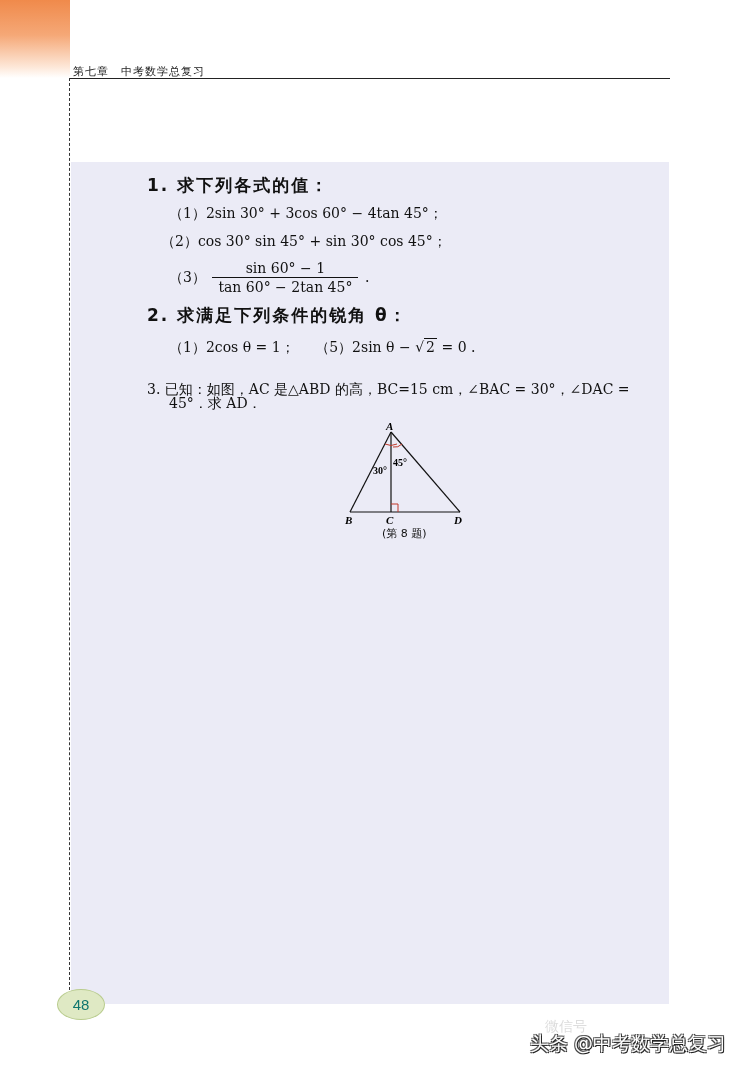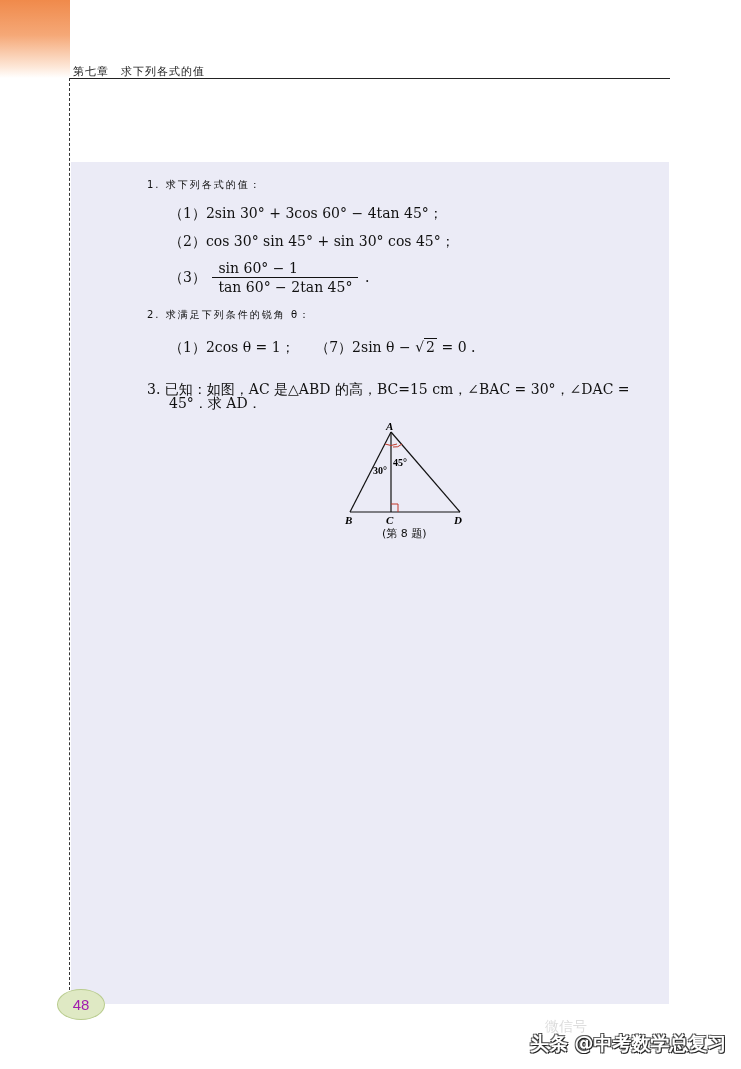"第七章 求下列各式的值" div.running-head { text: 求下列各式的值 -> 中考数学总复习 }
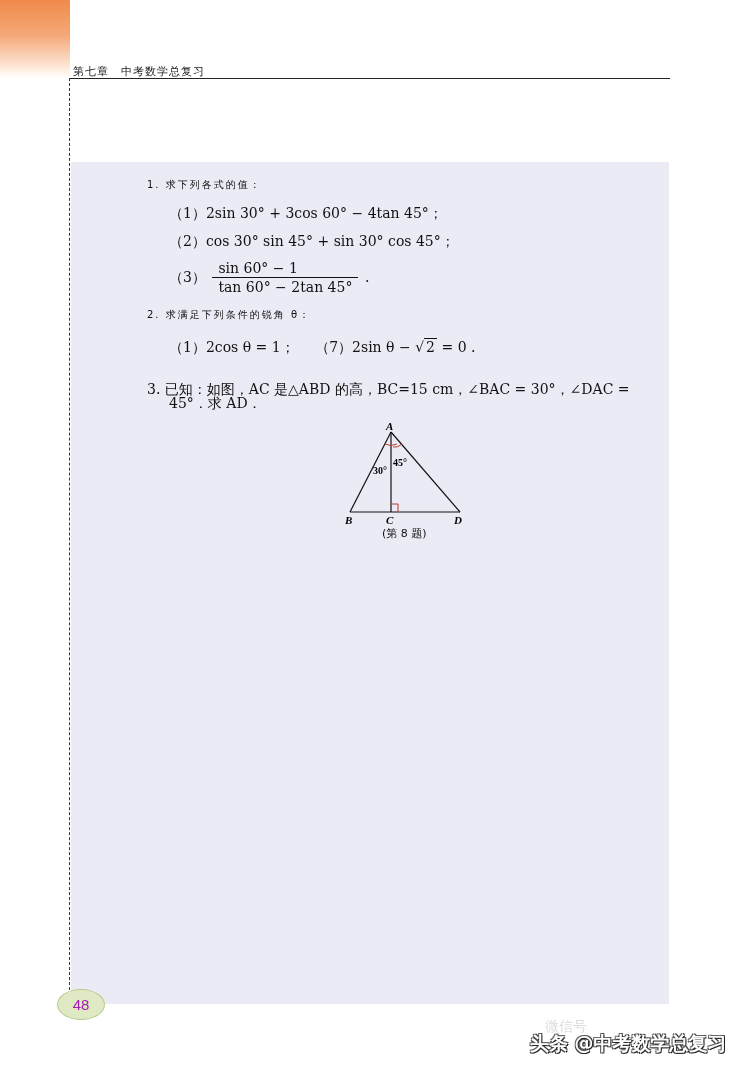"1. 求下列各式的值：" .cnf { font-size: 10px -> 17px; font-weight: none -> bold }
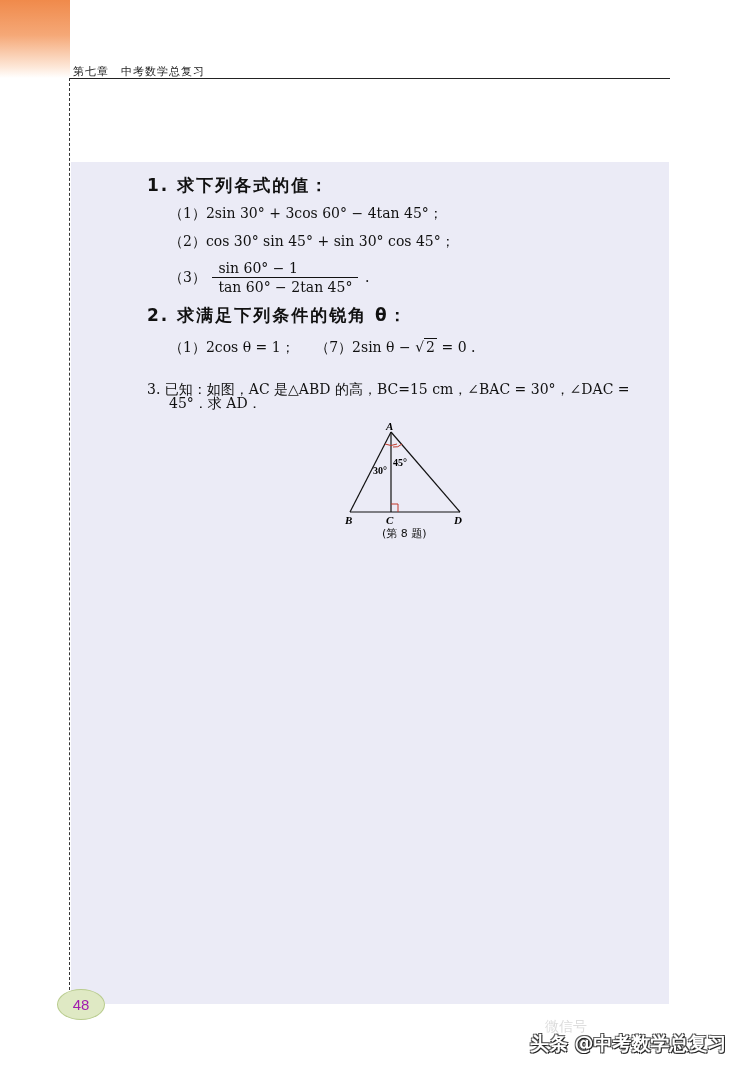"（2）cos 30° sin 45° +" div.line { left: 22px -> 14px }
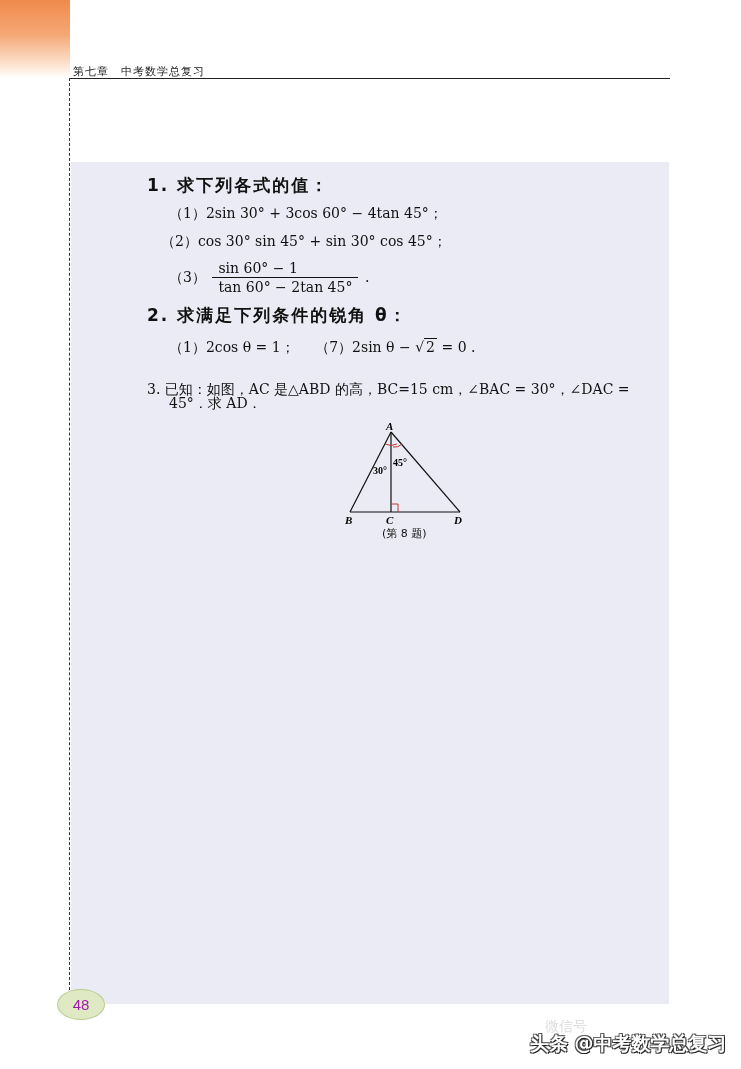"sin 60° − 1" .frac { text-align: none -> center }
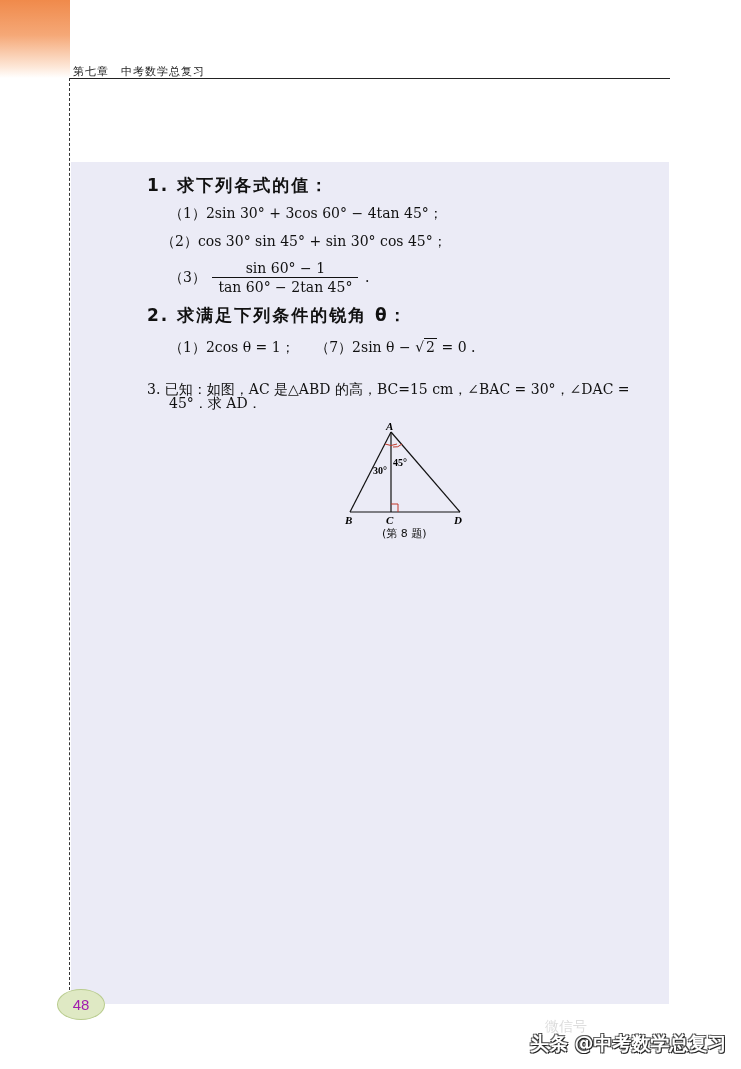"（7）2sin θ −" span { text: 7 -> 5 }
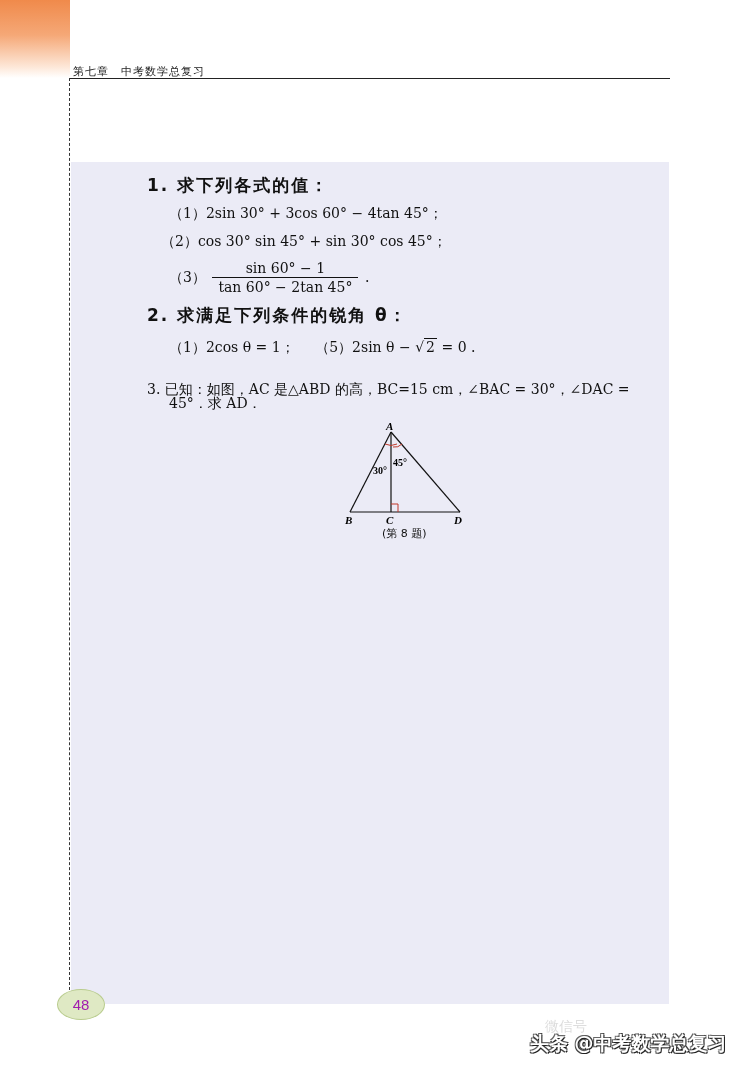"48" .page-num { color: #a21caf -> #0f766e }
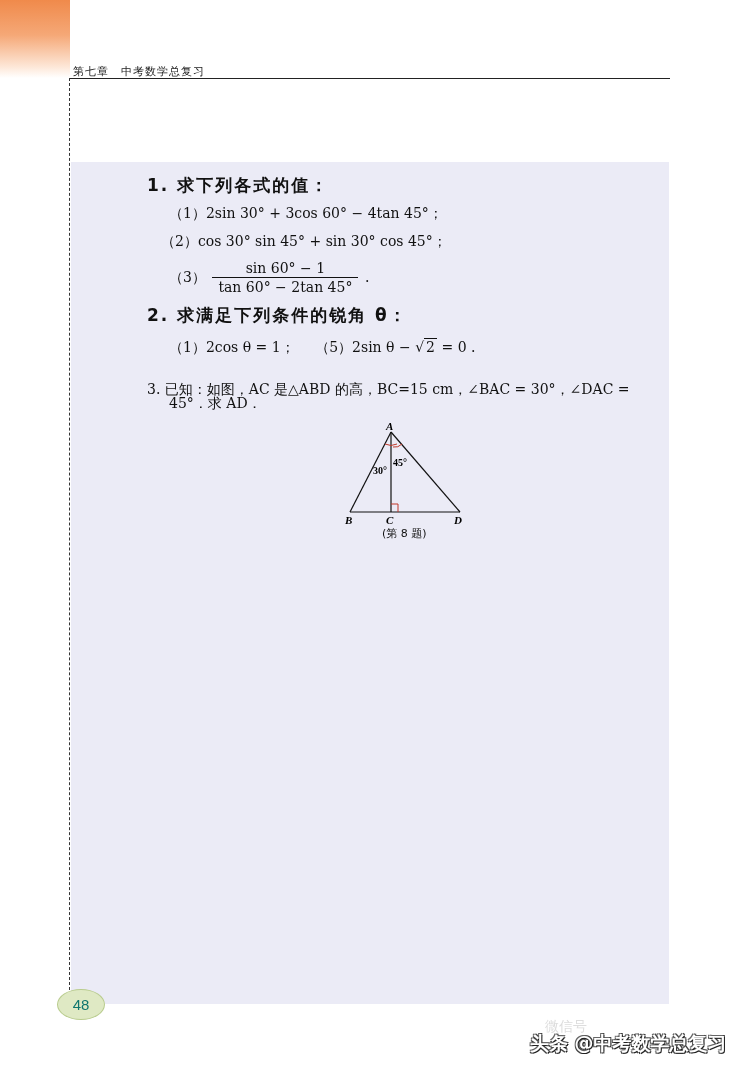"头条 @中考数学总复习" .watermark { font-weight: bold -> normal }
